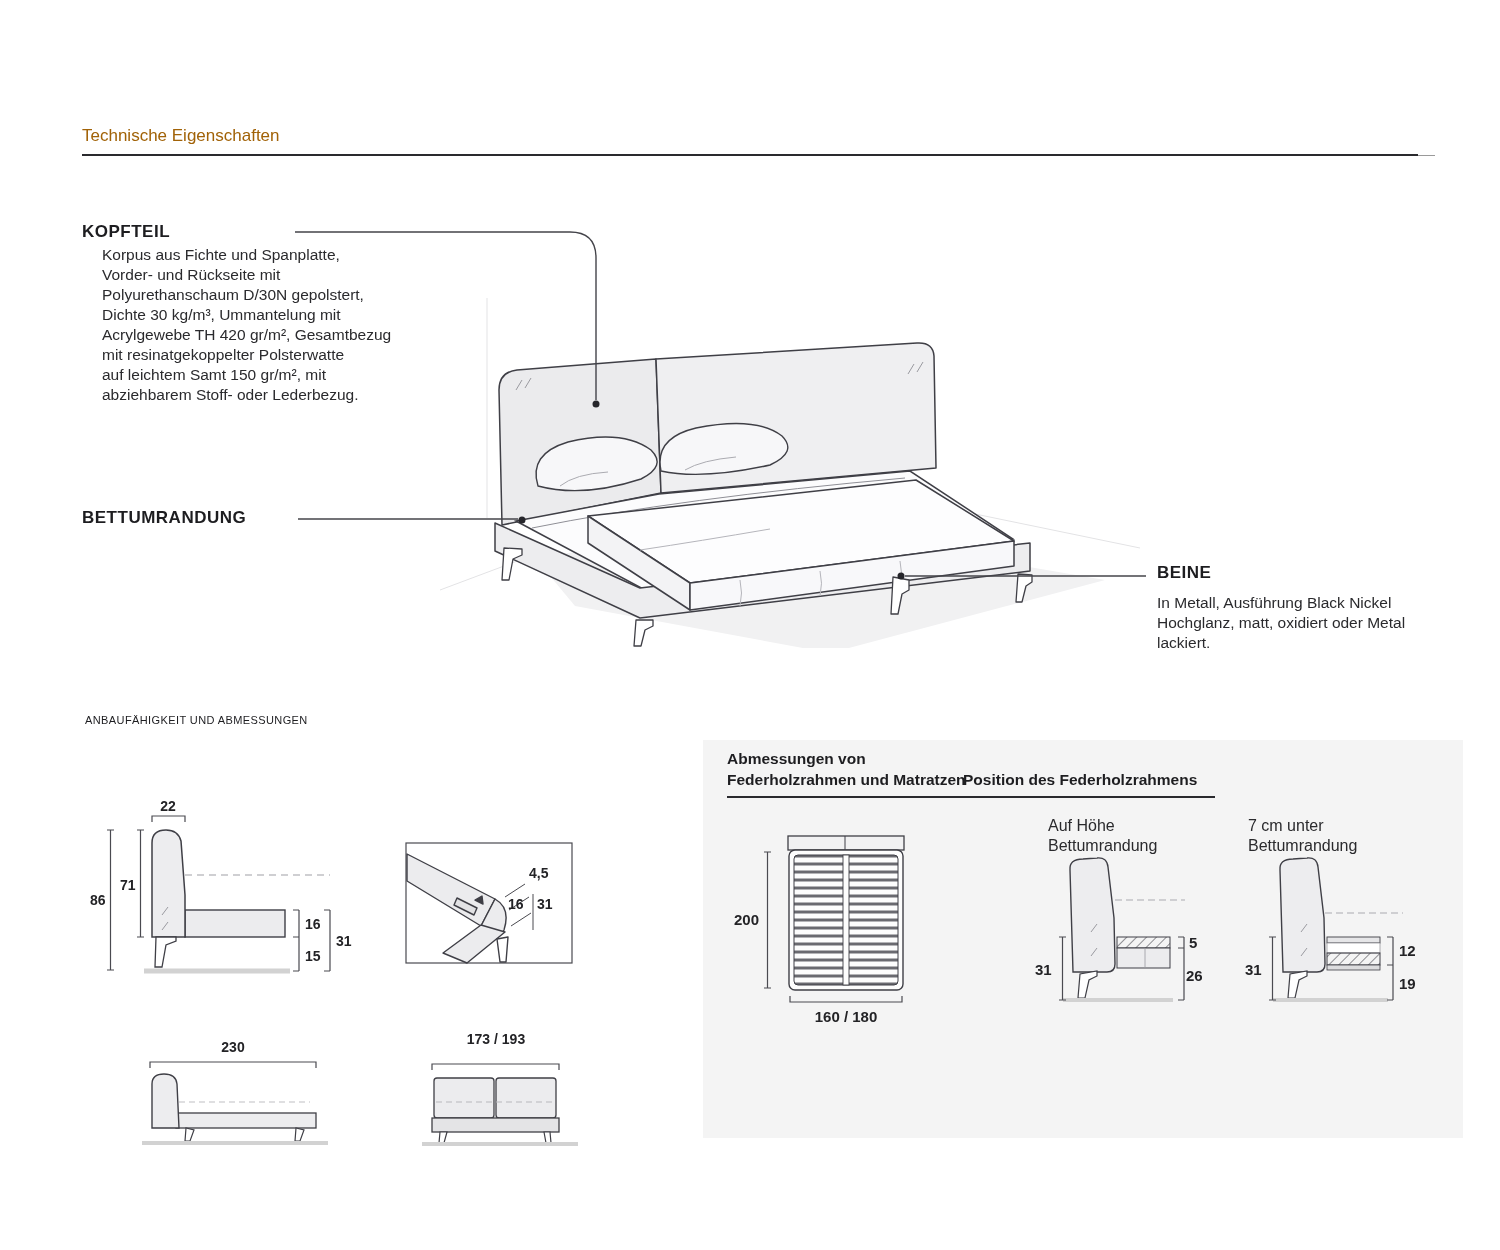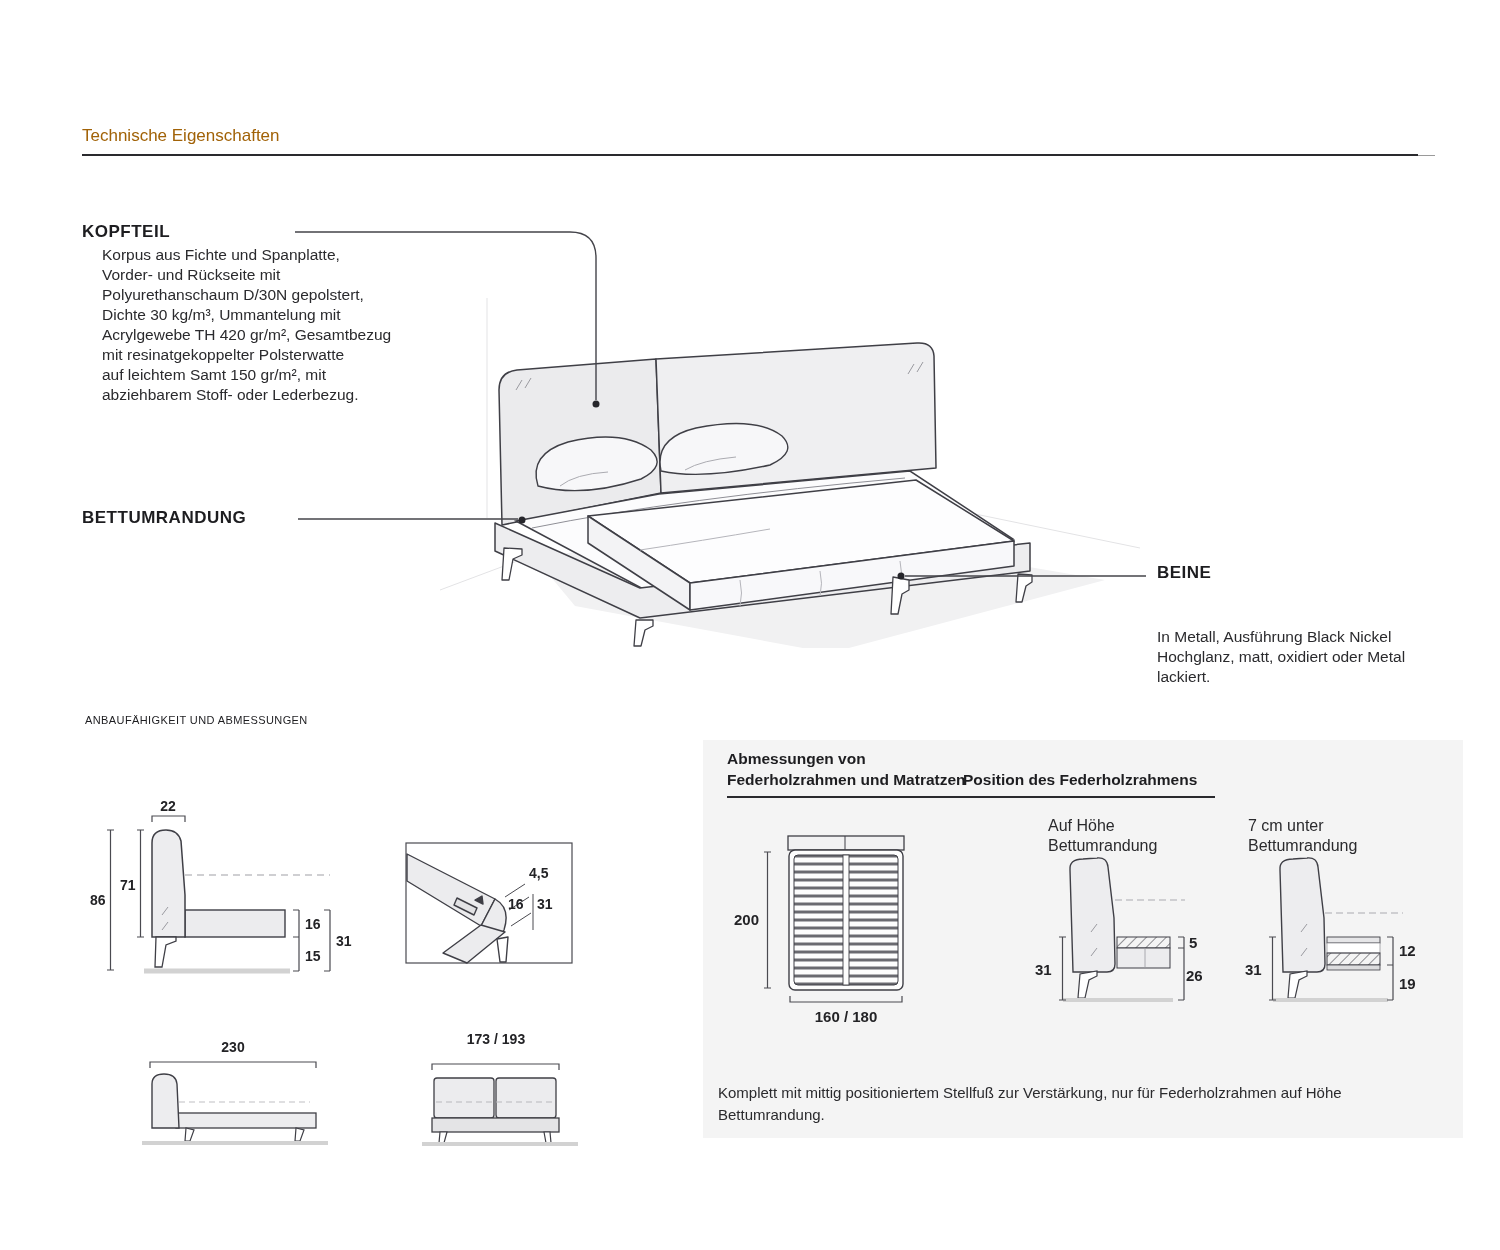"In Metall, Ausführung Black Nickel" div.abs { margin-top: 34px -> none }
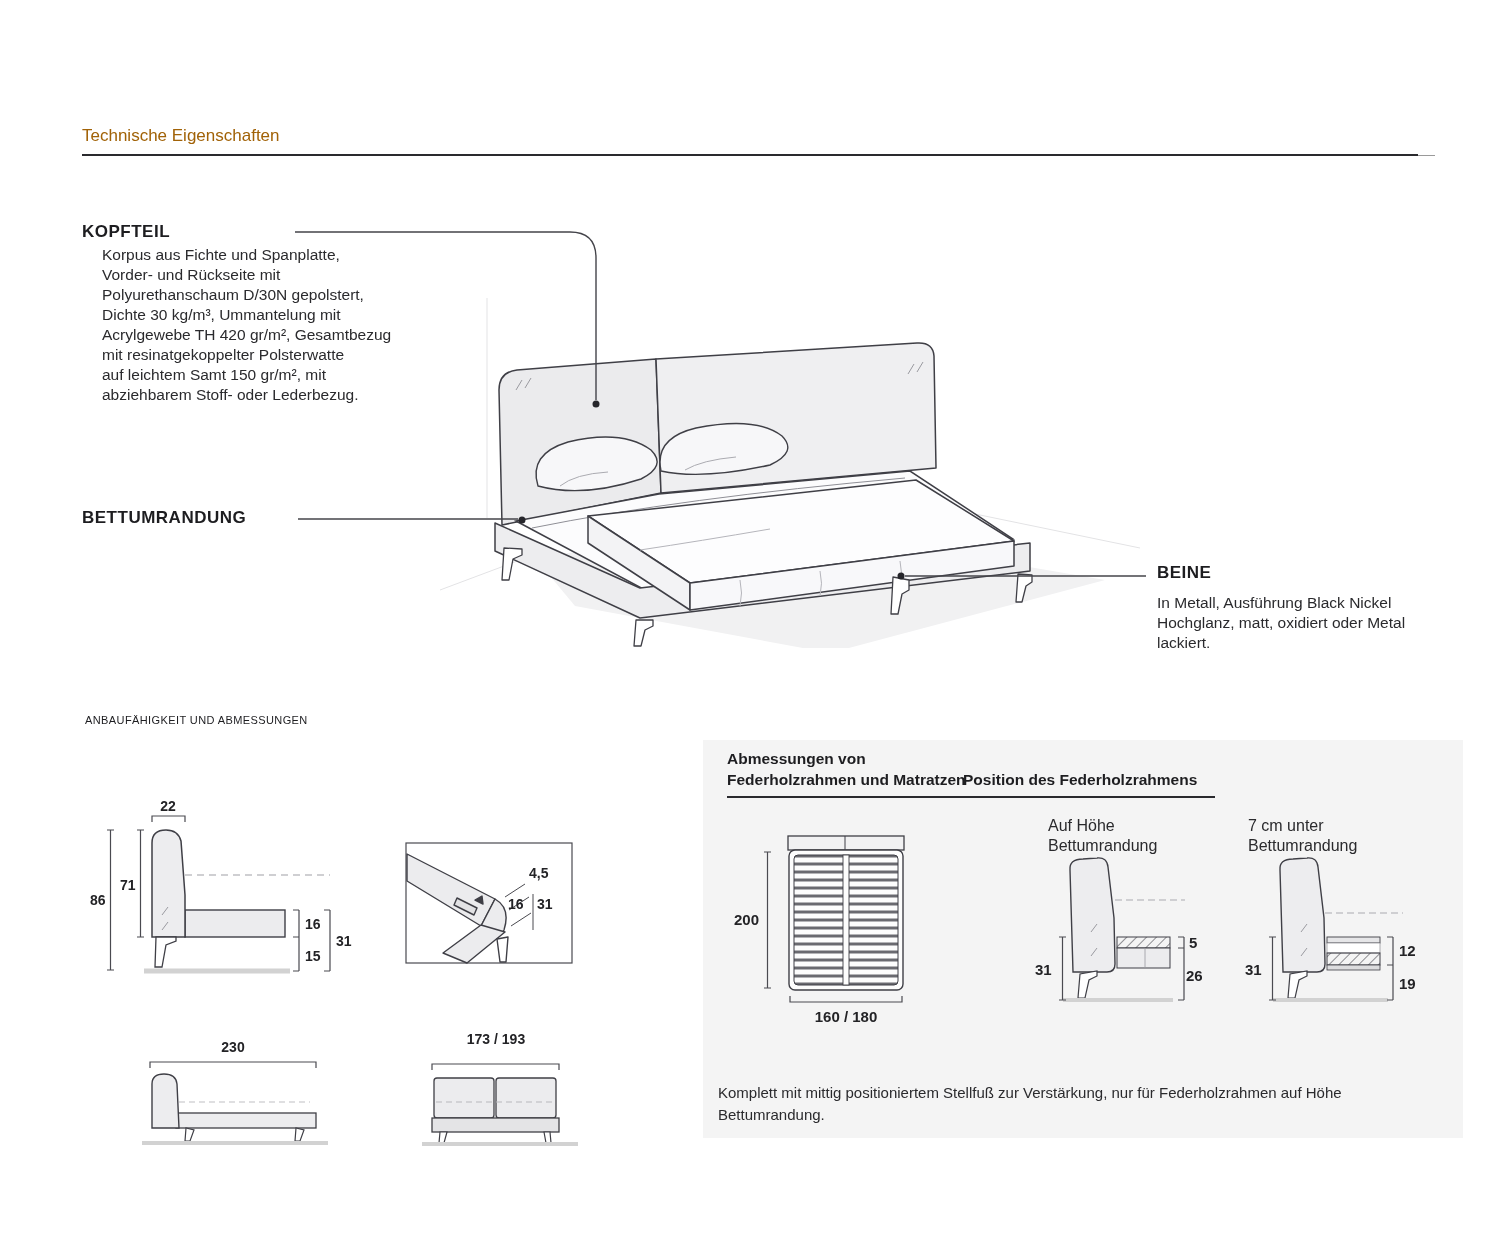"Komplett mit mittig positioniertem" div.abs { html: <div>Komplett mit mittig positioniertem Stellfuß zur Verstärkung, nur für Federholzrahmen auf Höhe Bettumrandung.</div> -> none }
